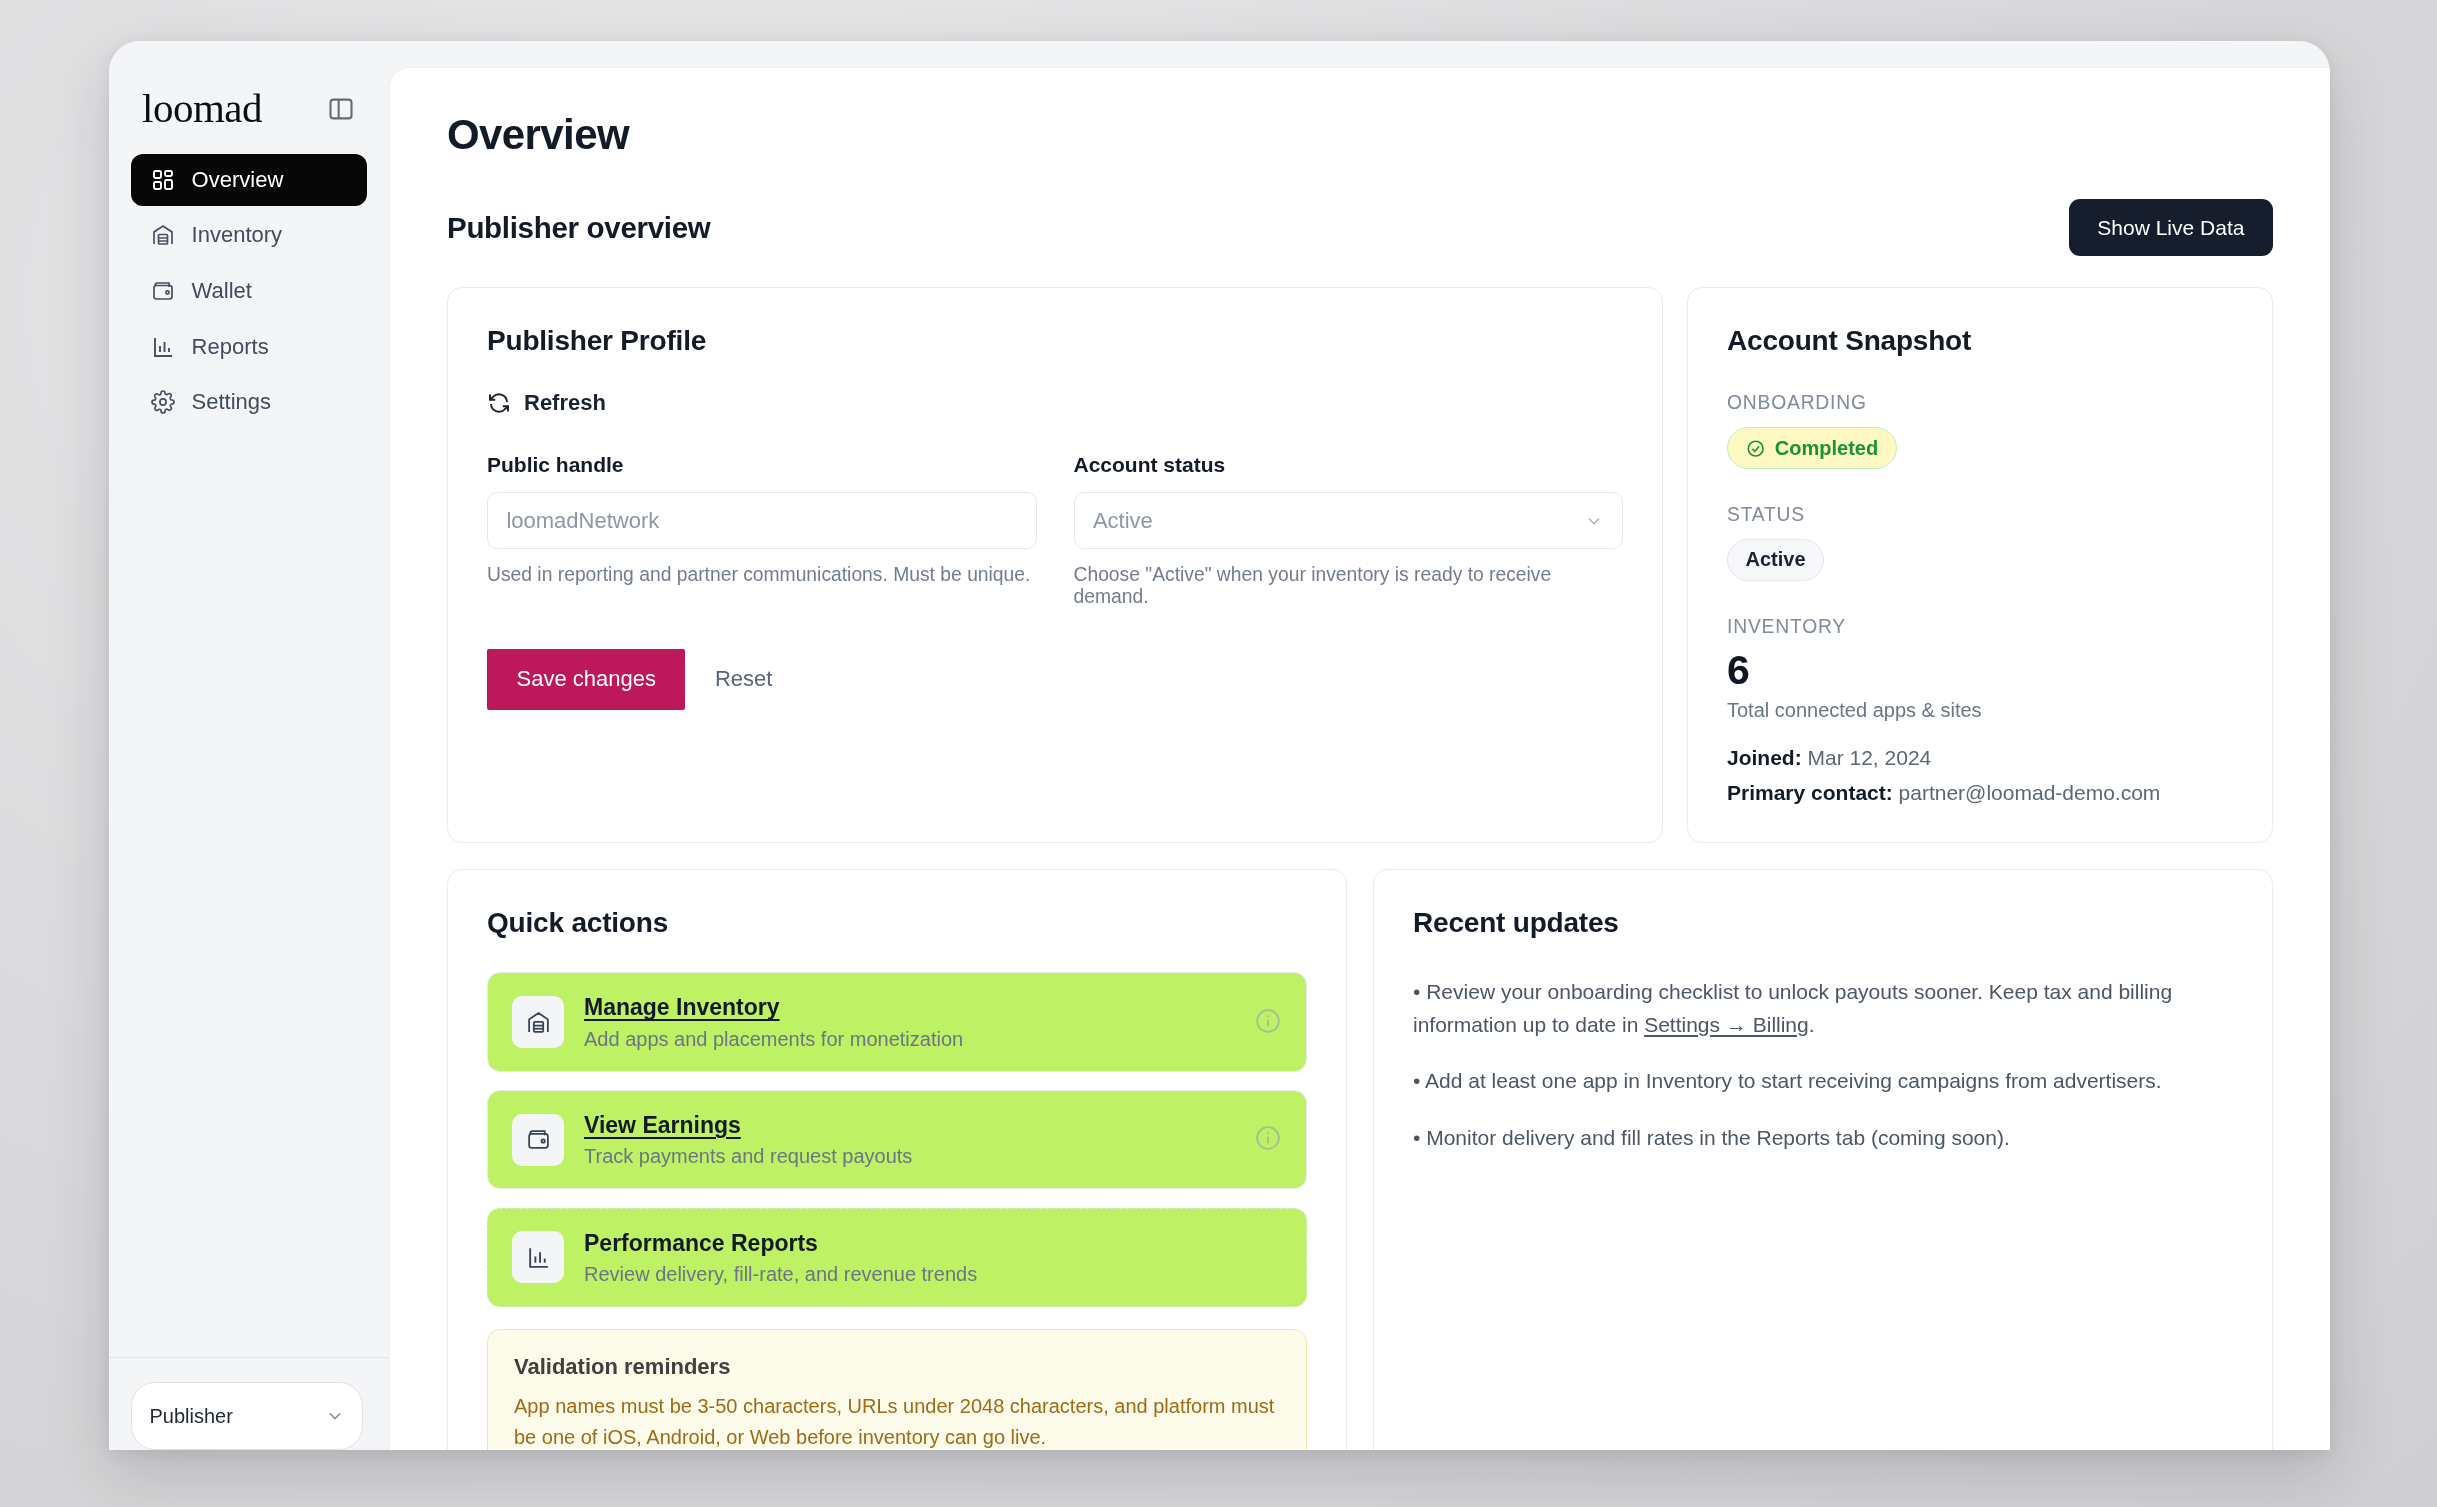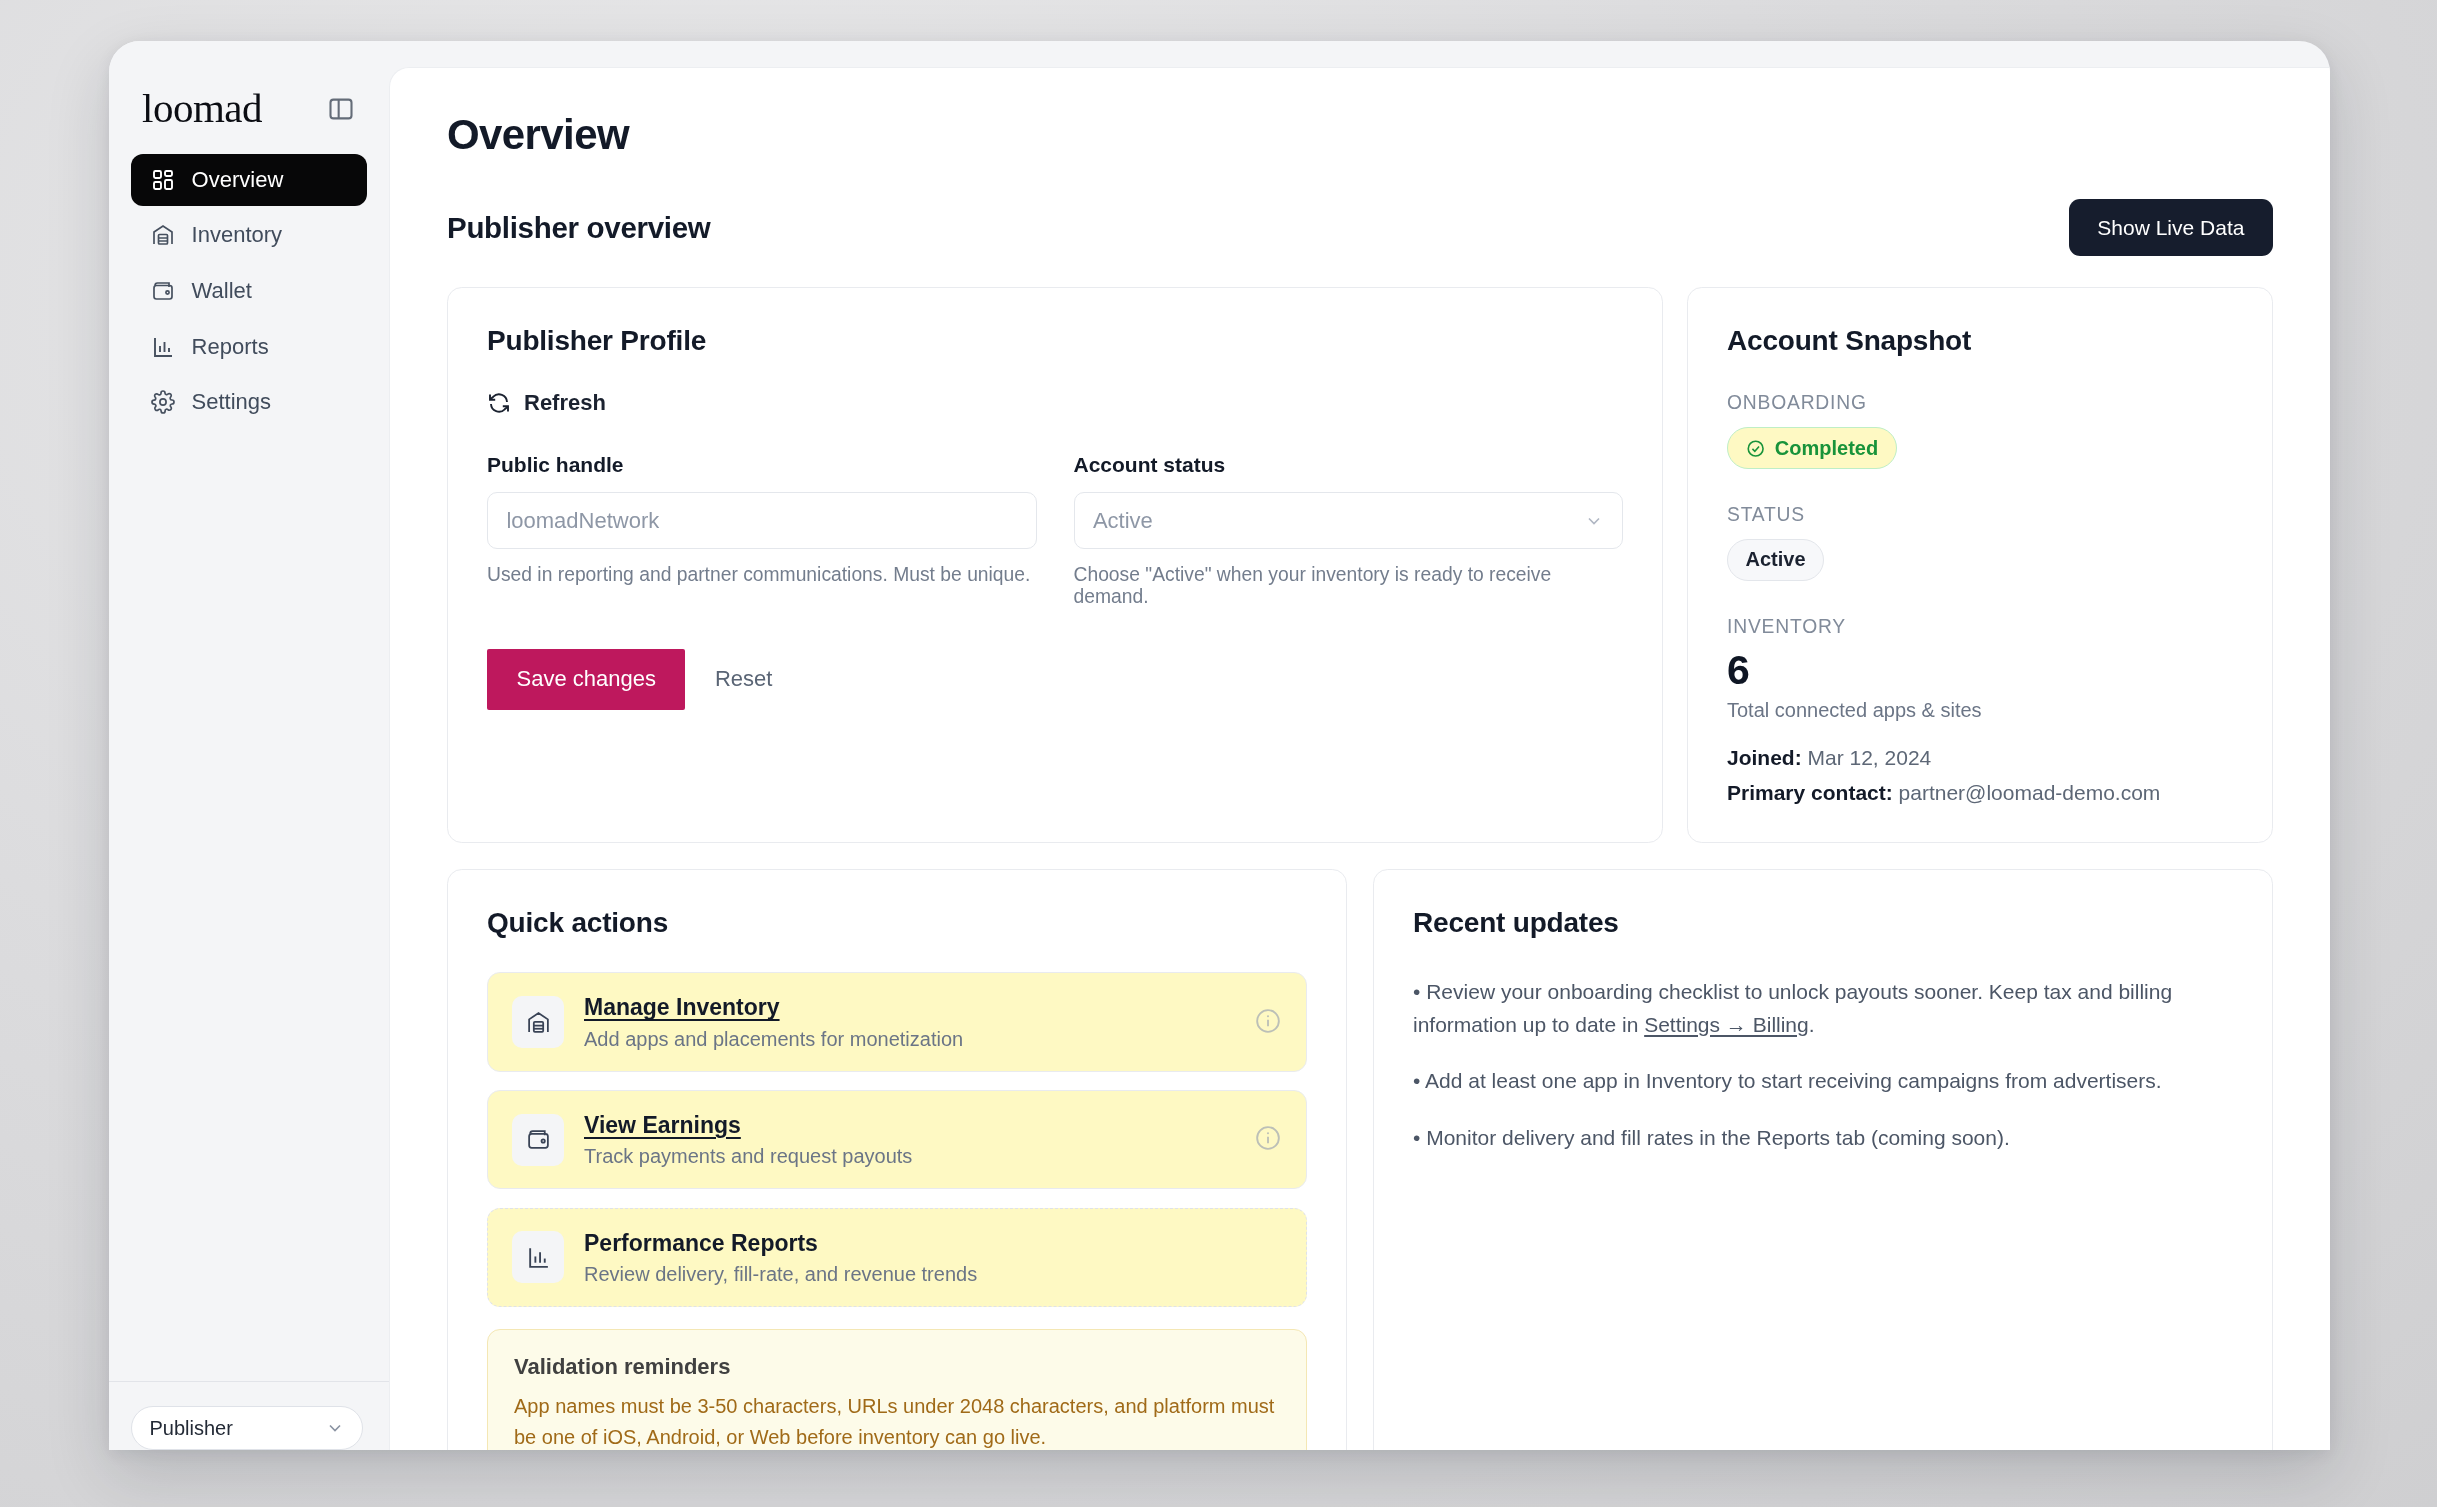"Manage Inventory" .qa-item { background: #fef9c3 -> #bef264 }
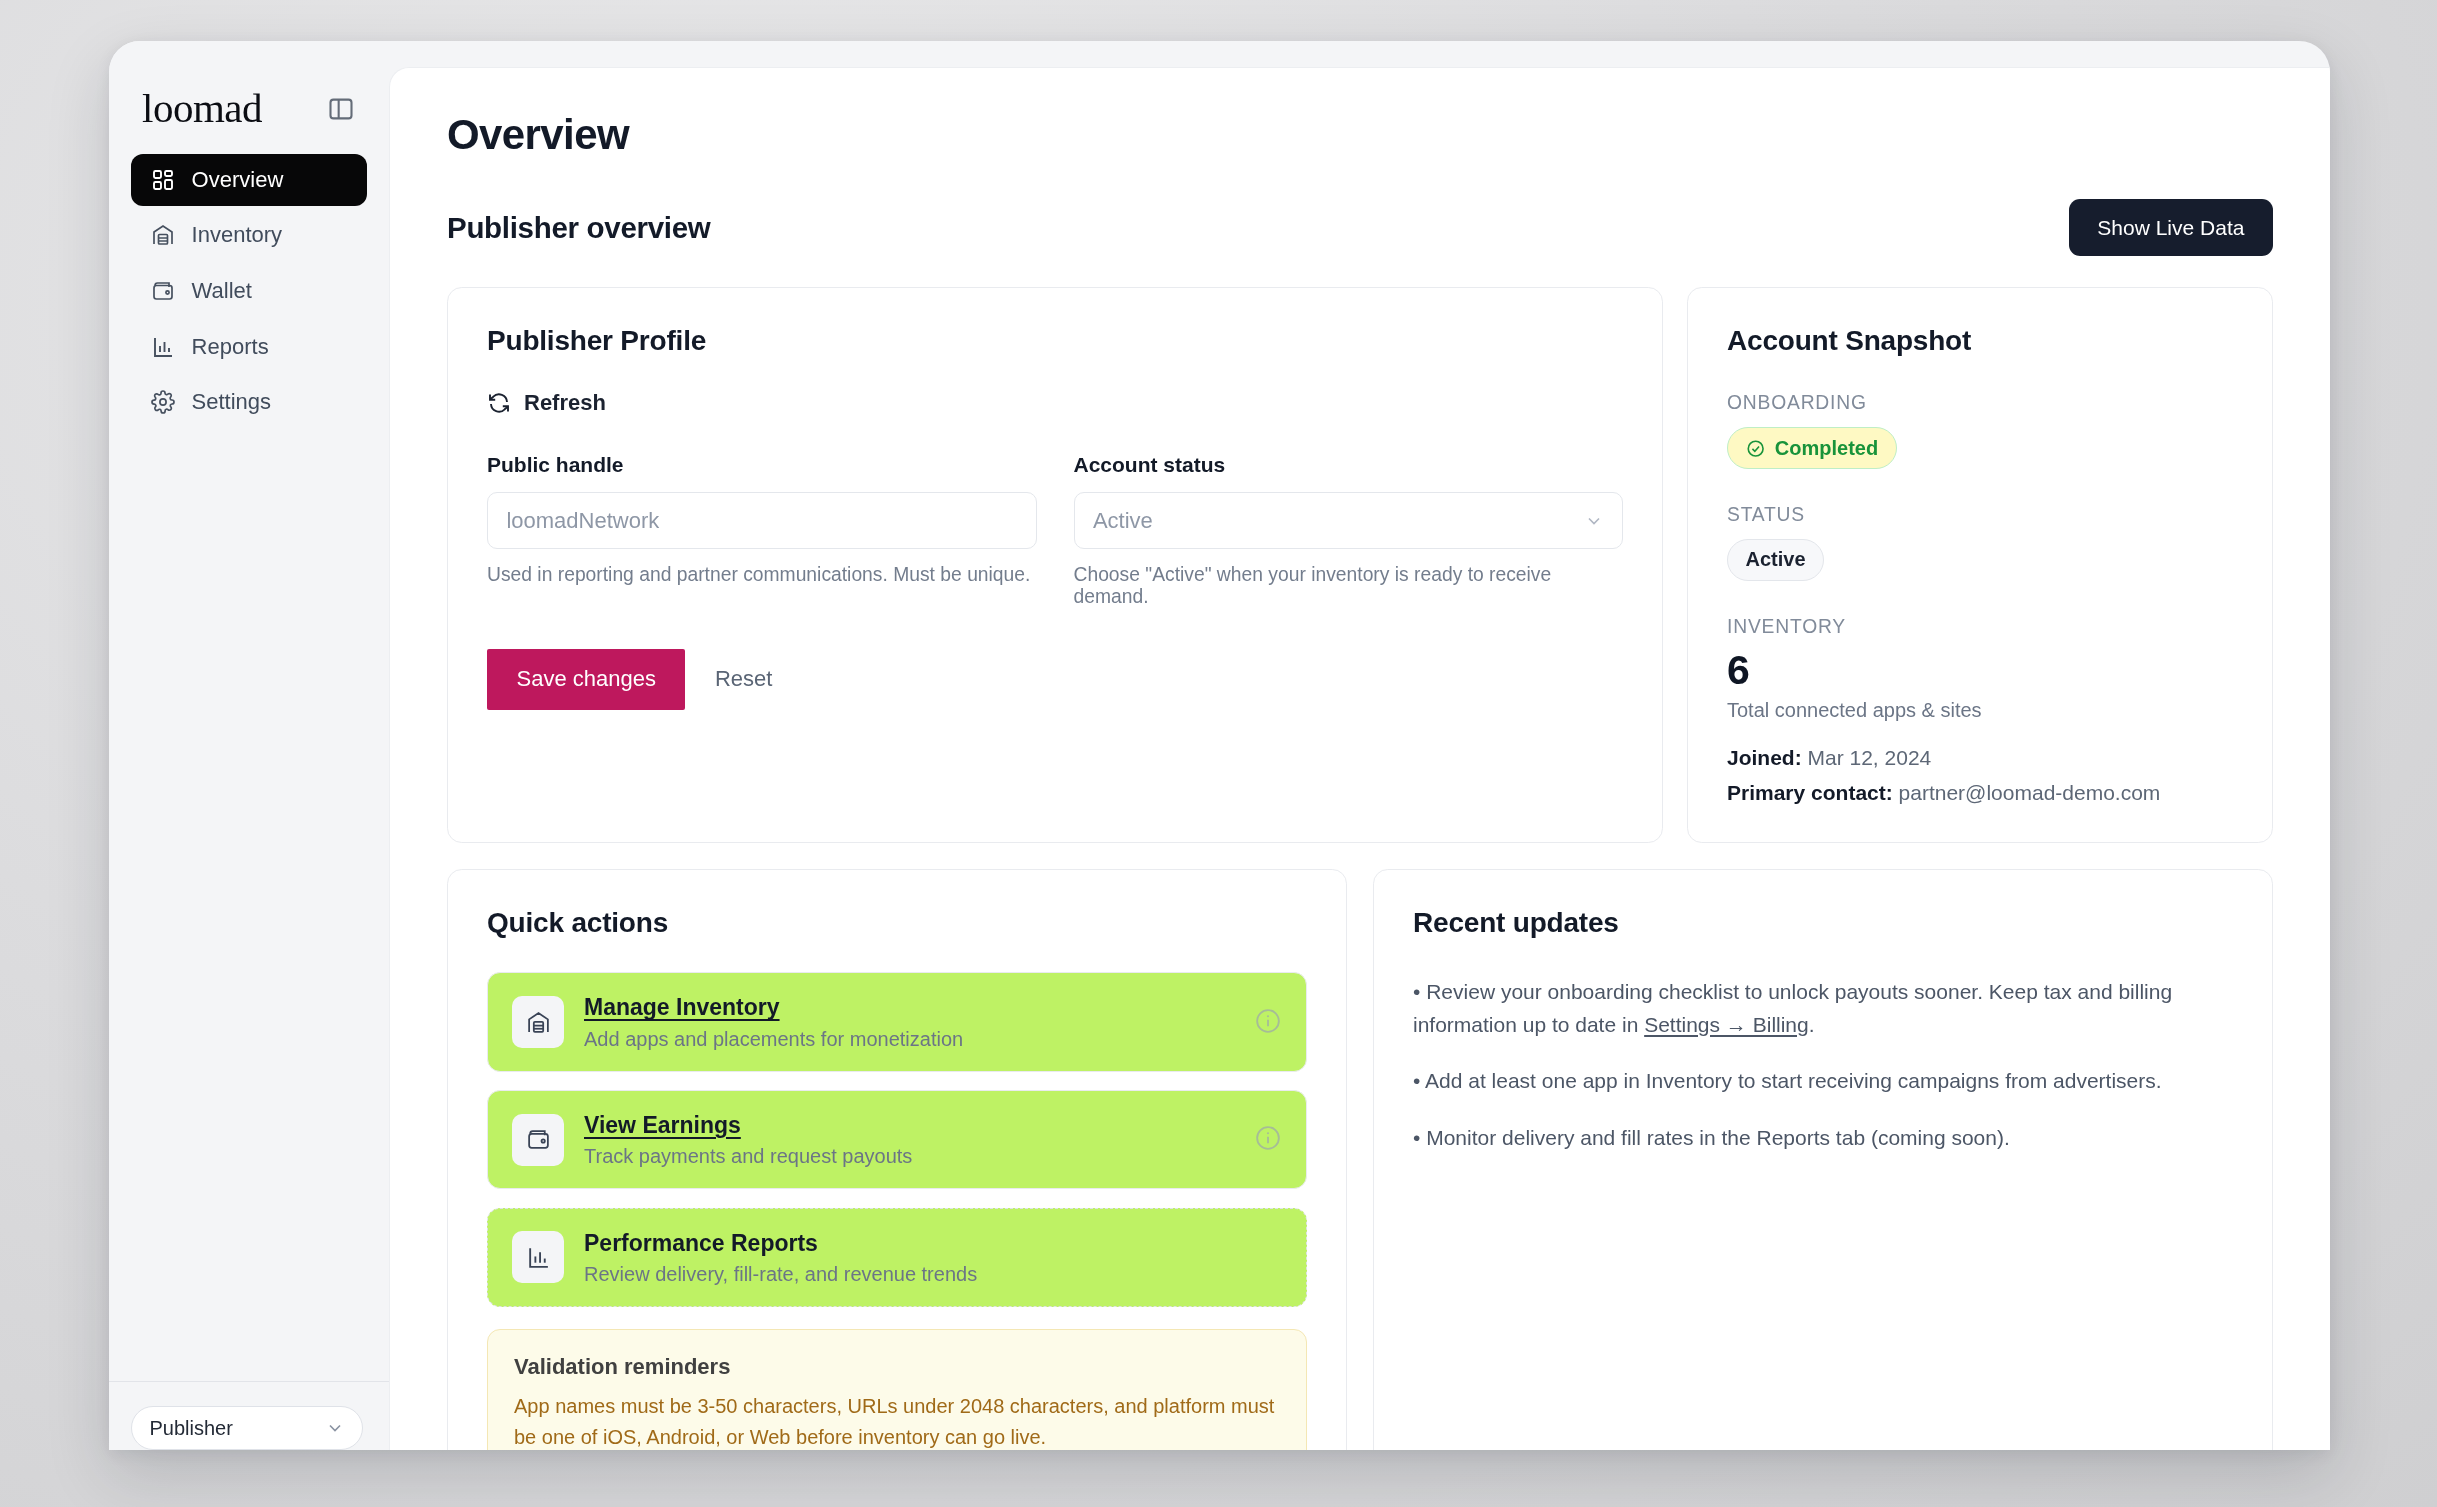"Publisher" .role-select { height: 44px -> 68px }
